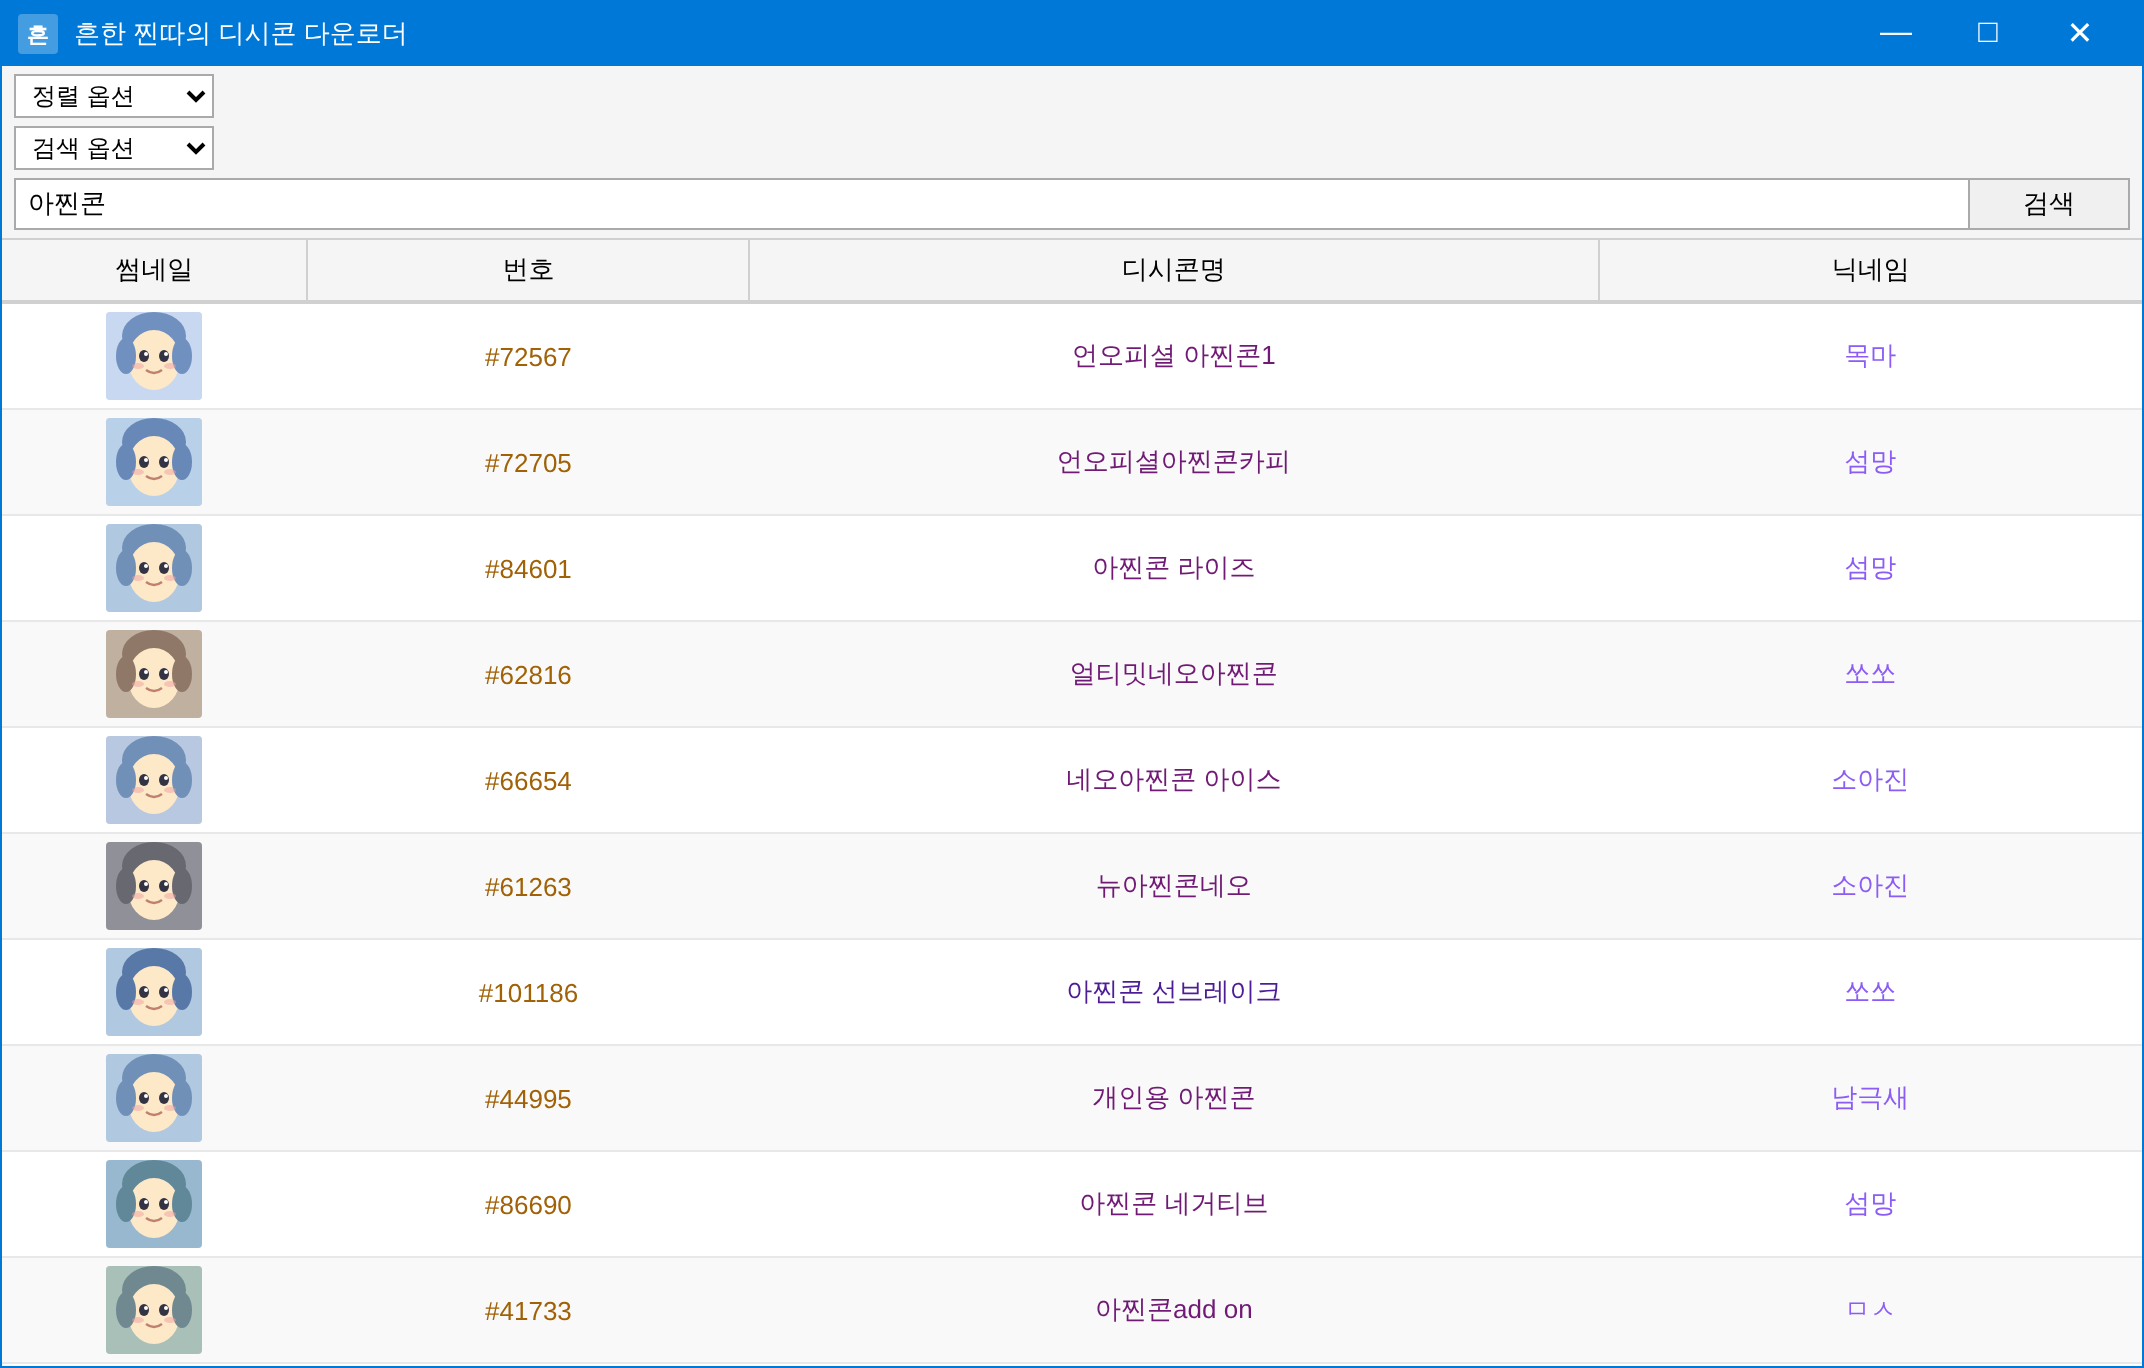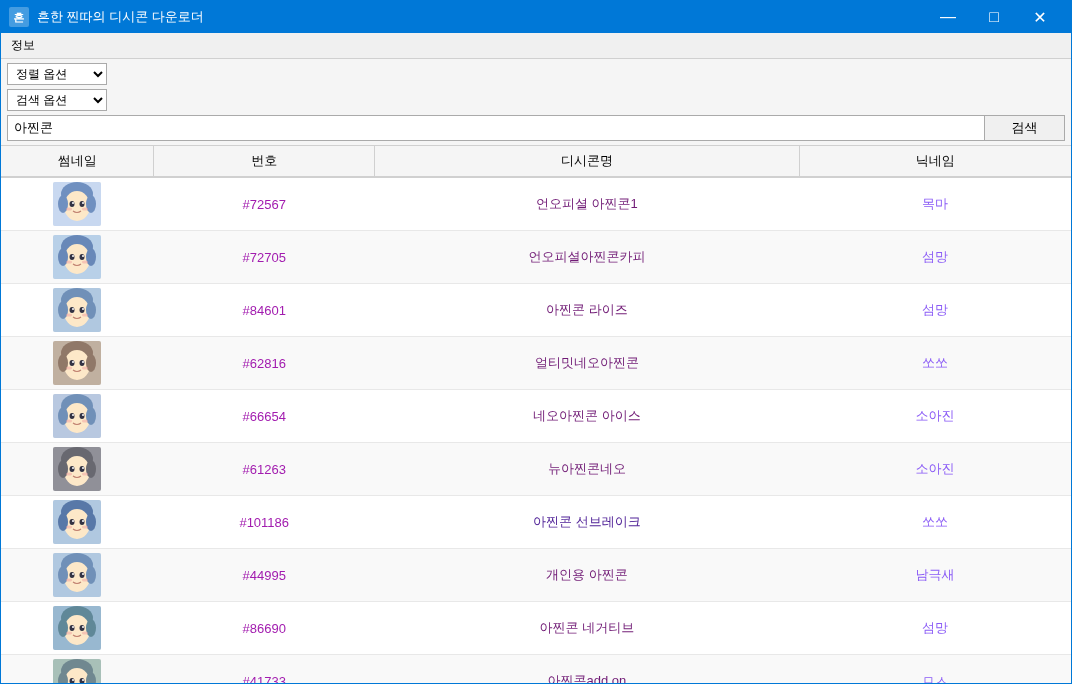"정보" div.menu-bar { html: <div> <span>정보</span> </div> -> none }
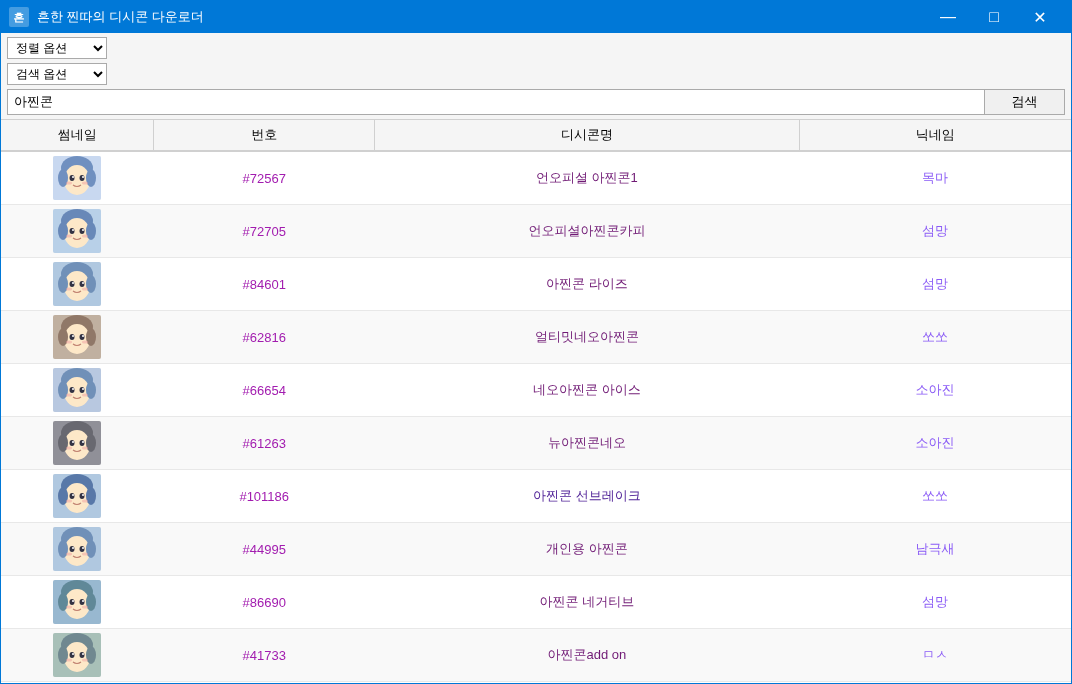"#72567" .num-cell { color: #a21caf -> #a16207 }
